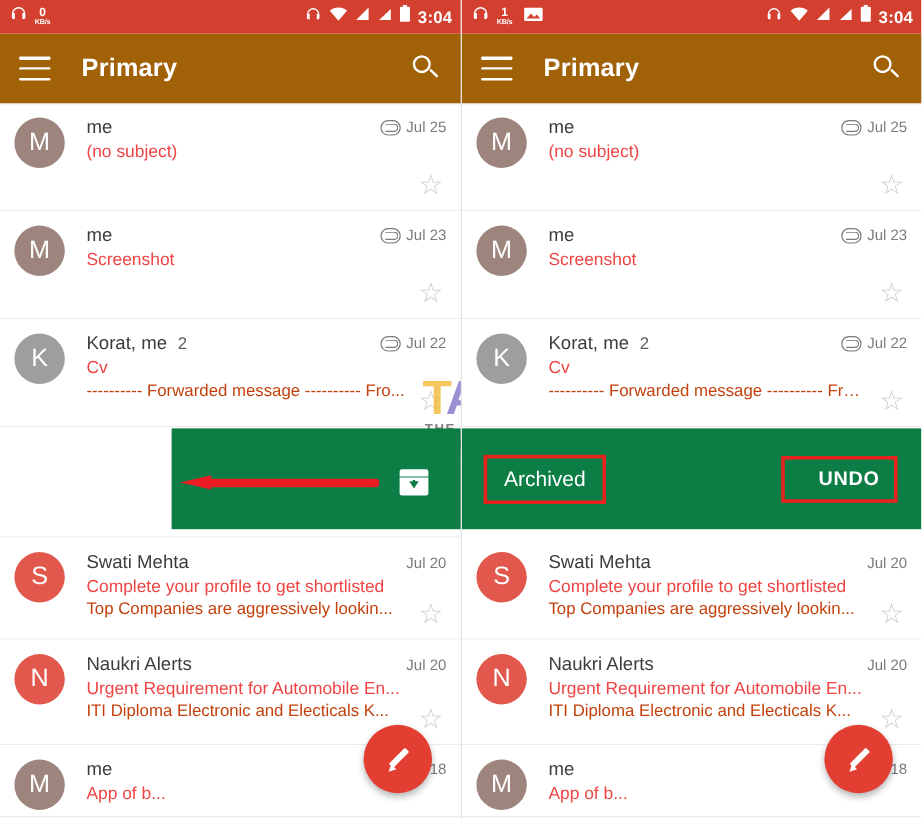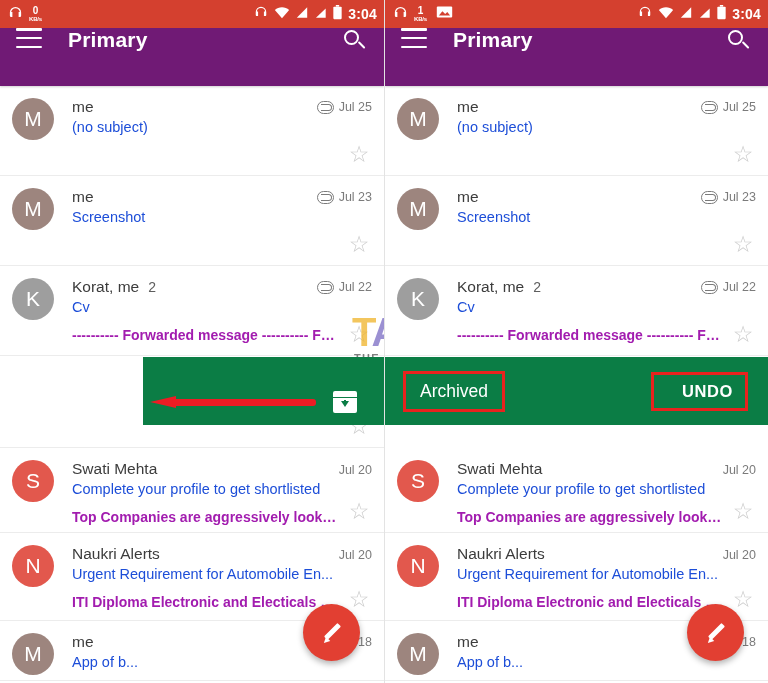"Primary" .appbar { align-items: none -> center; background: #701a75 -> #a16207 }
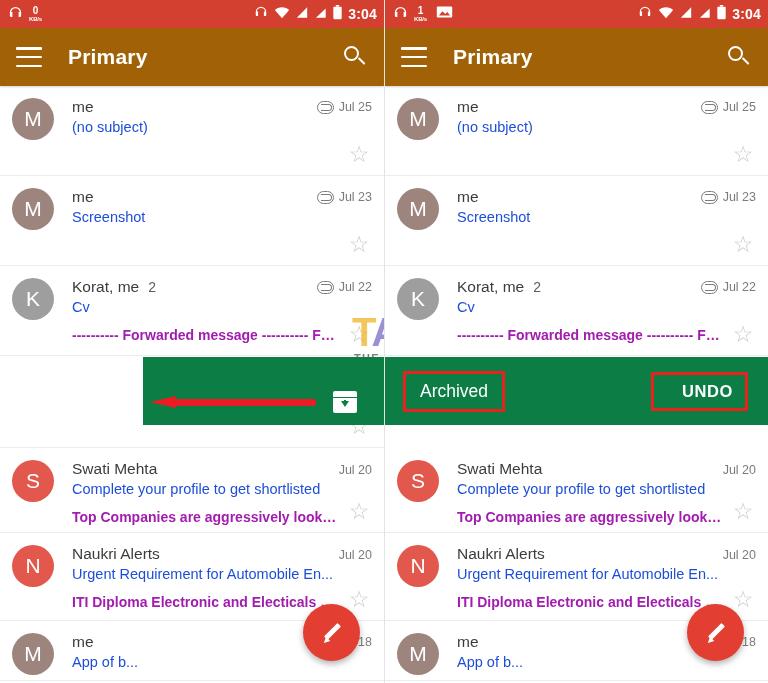"(no subject)" .subject { color: #1d4ed8 -> #ef4444 }
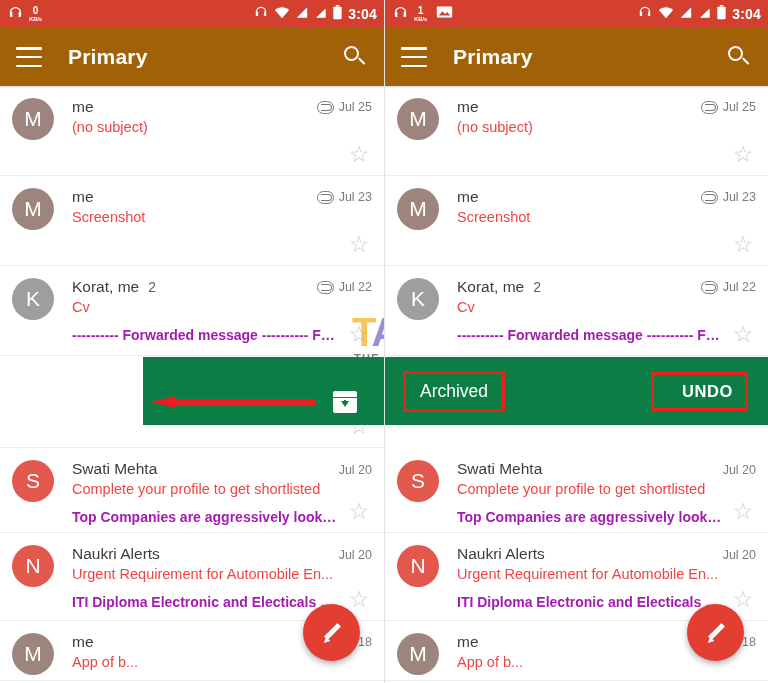"---------- Forwarded message ----------" .snippet { color: #a21caf -> #c2410c; font-weight: bold -> none; margin-top: 12px -> 2px }
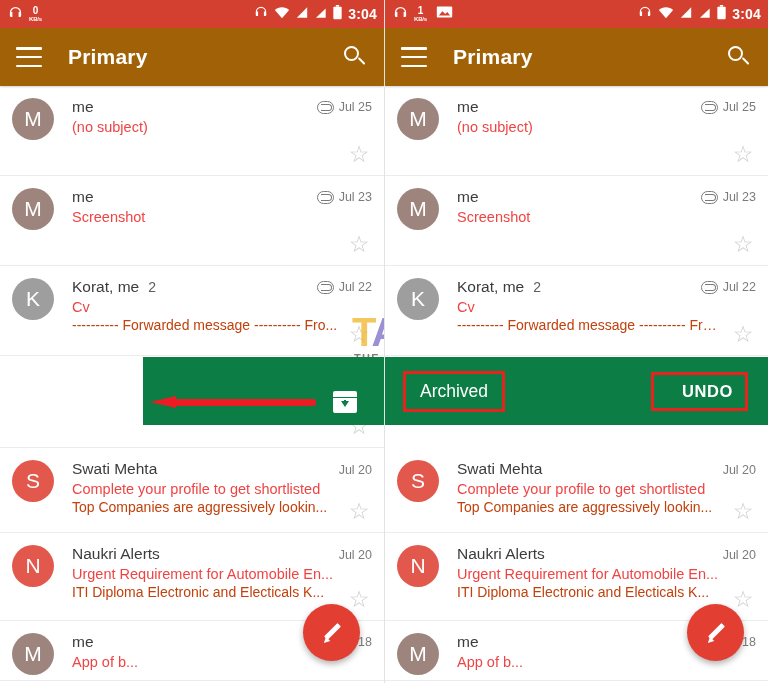"Archived" .snackbar { height: 68px -> 84px }
